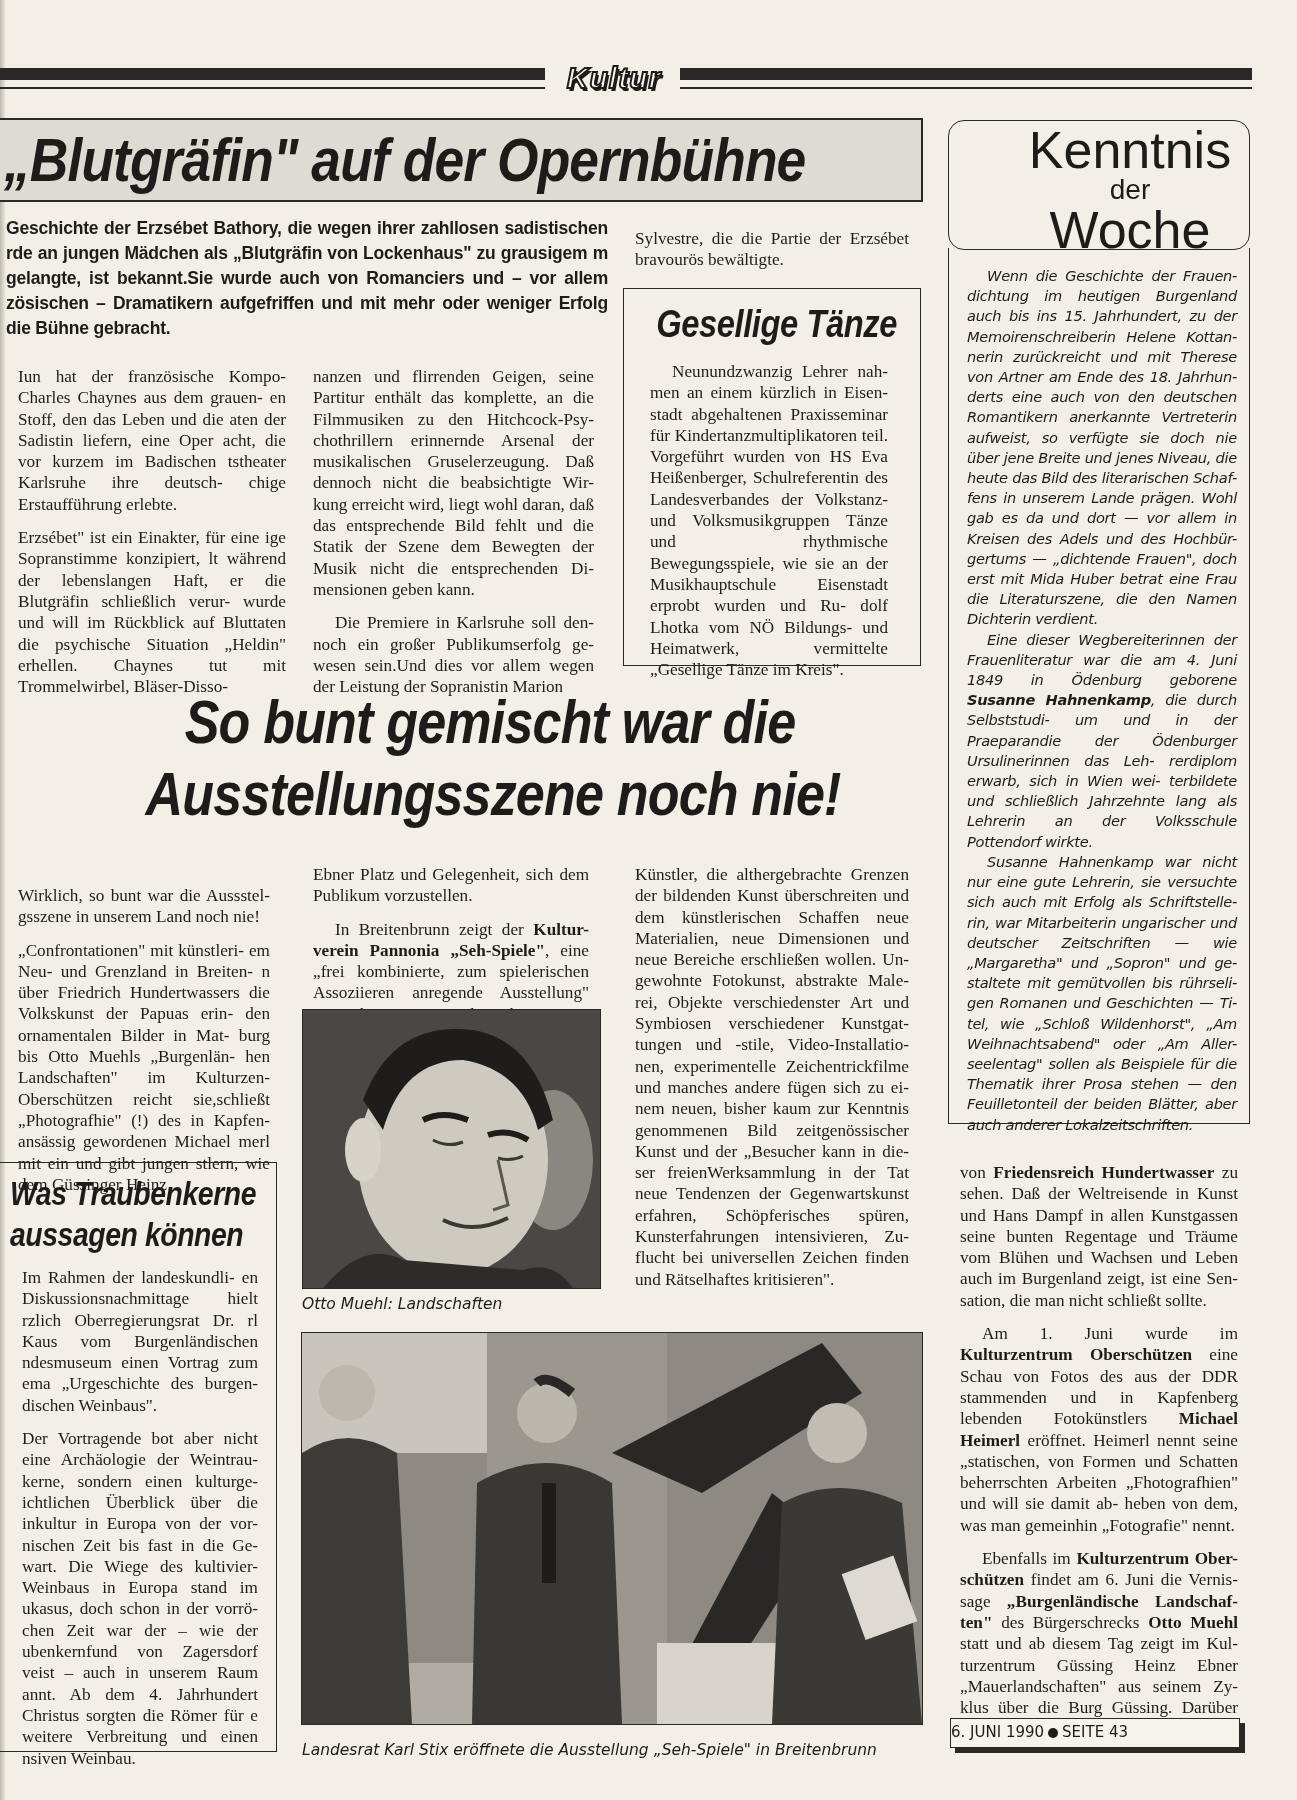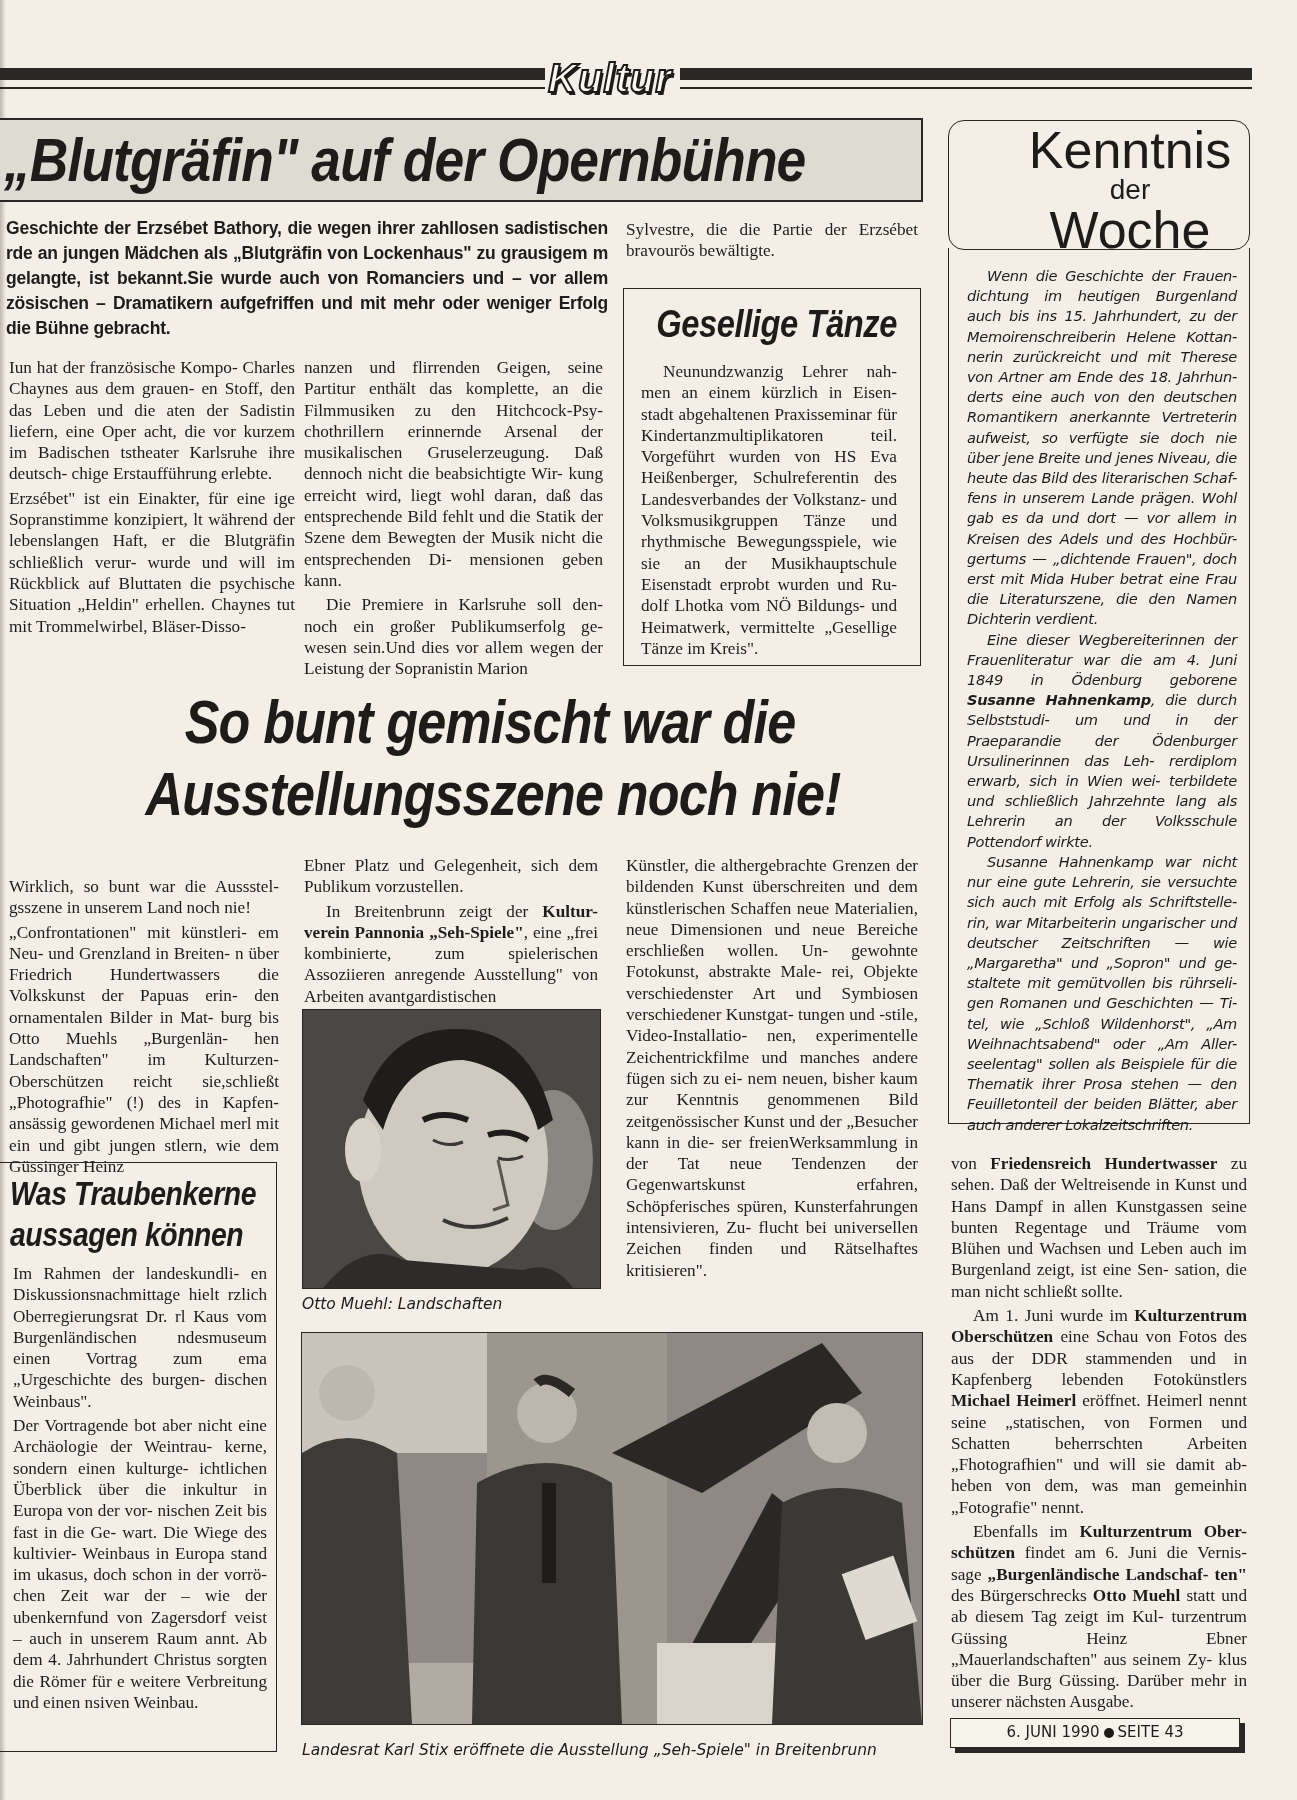"Kultur" .kultur-logo { font-size: 40px -> 30px; text-align: none -> center }
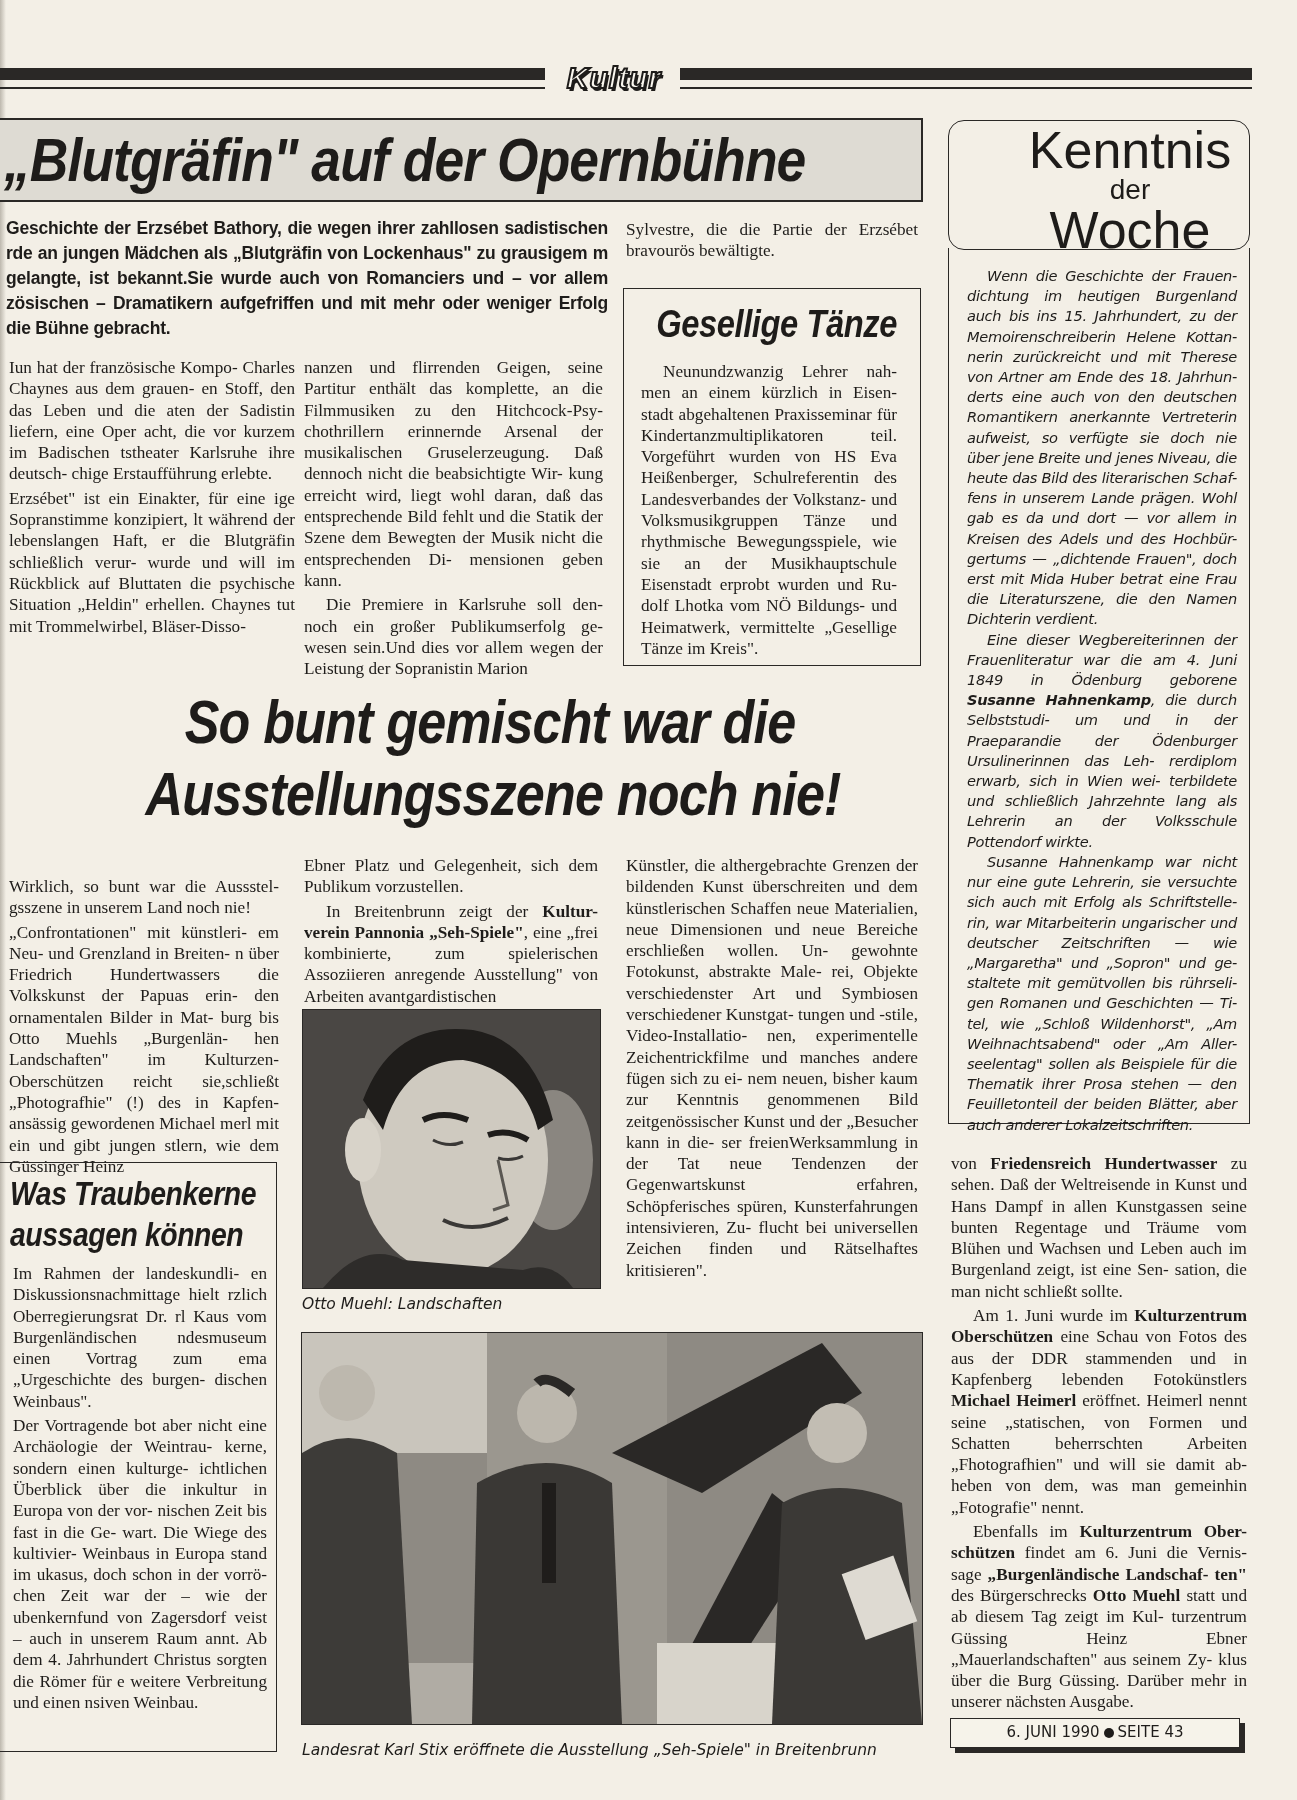"Sylvestre, die die Partie der" .body-text p { margin: 3px -> 12px }
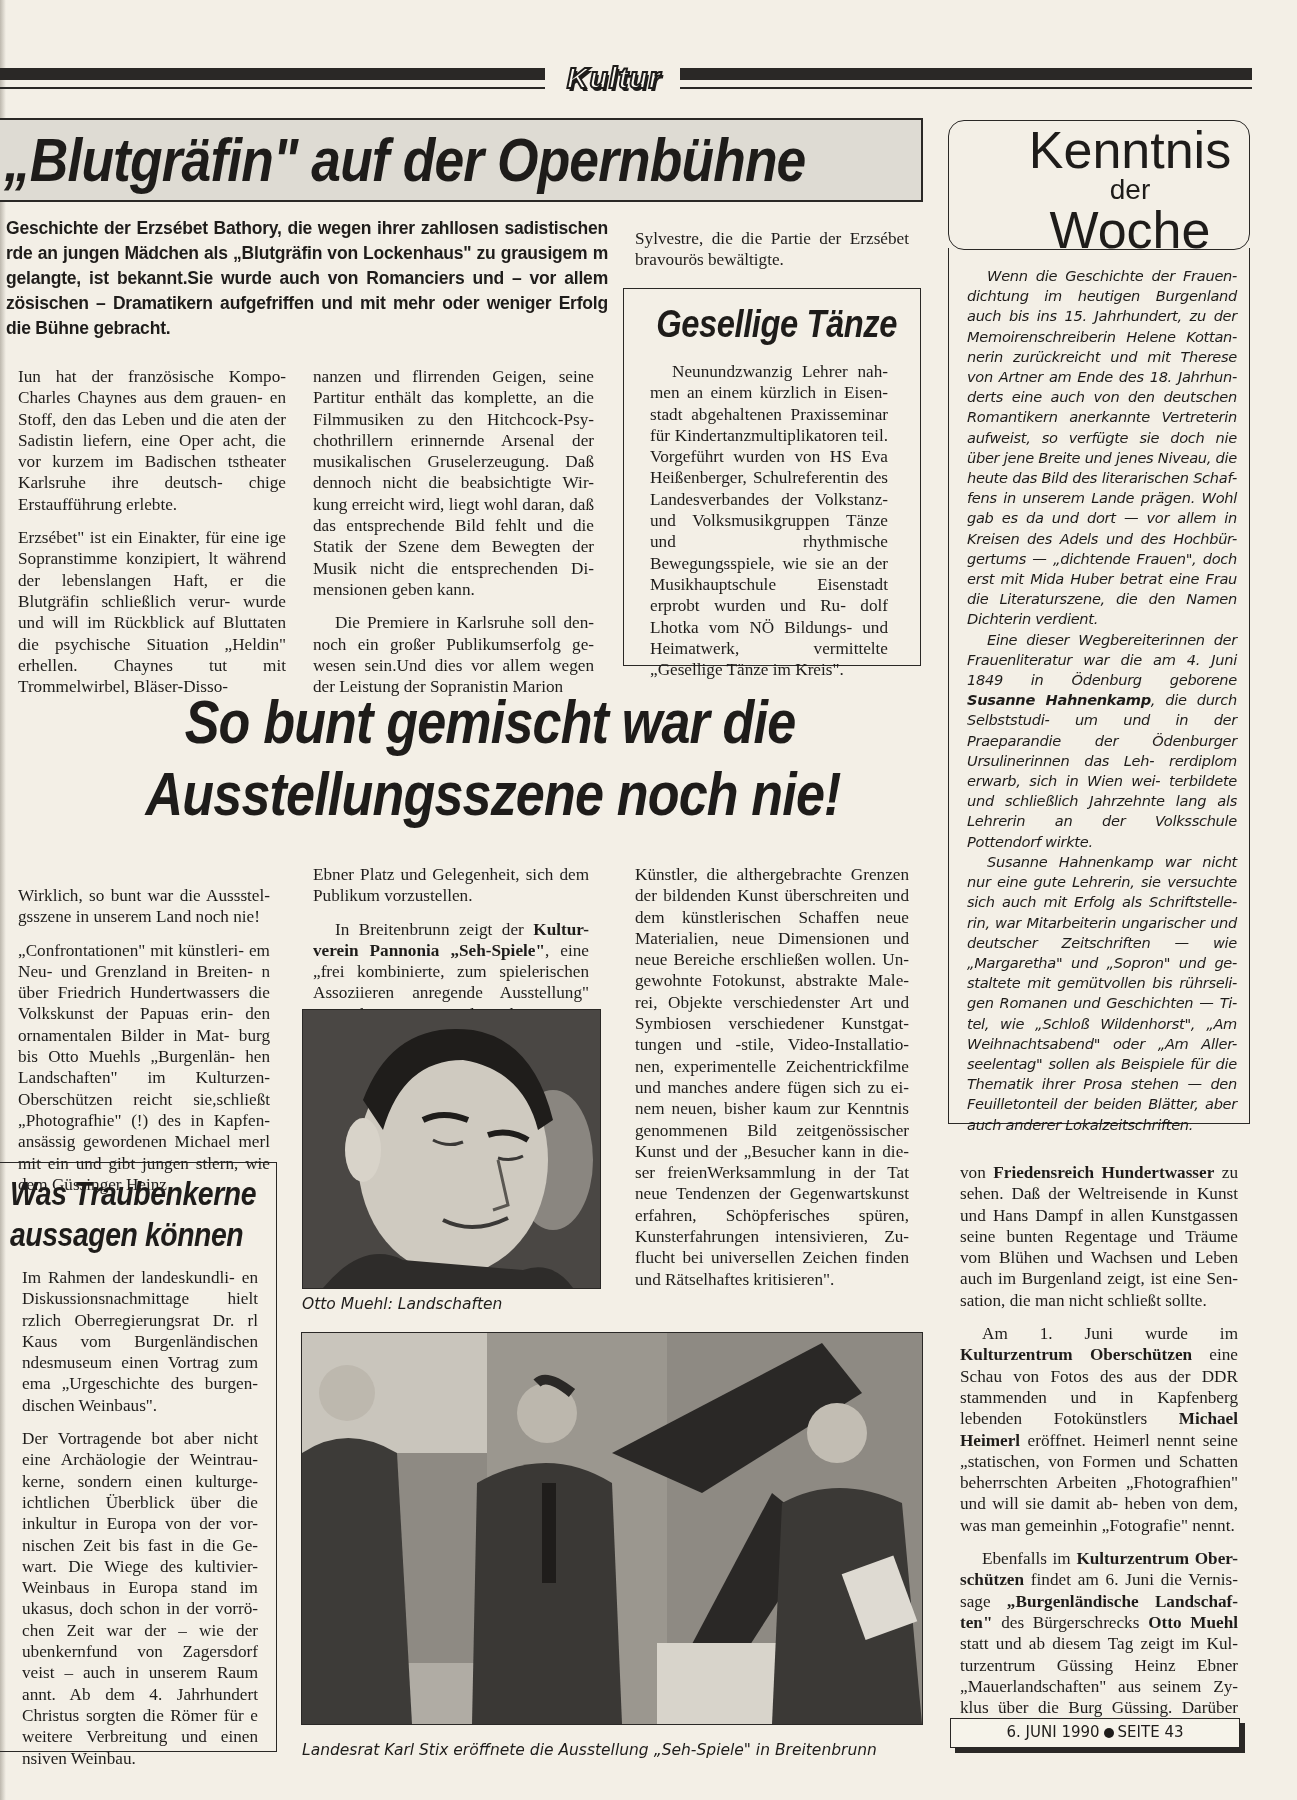"6. JUNI 1990 SEITE 43" .footer-box { text-align: center -> none }
